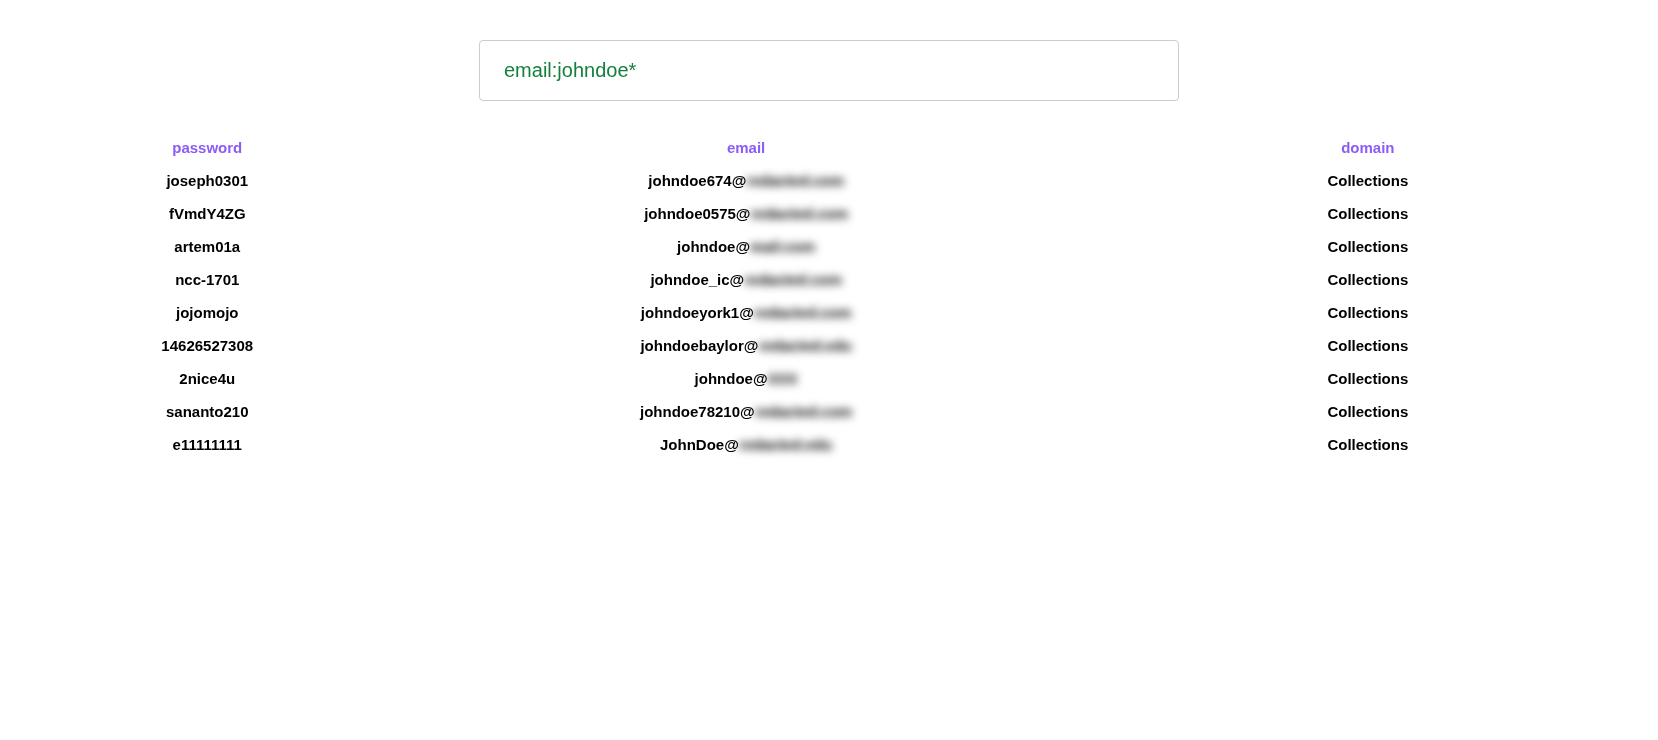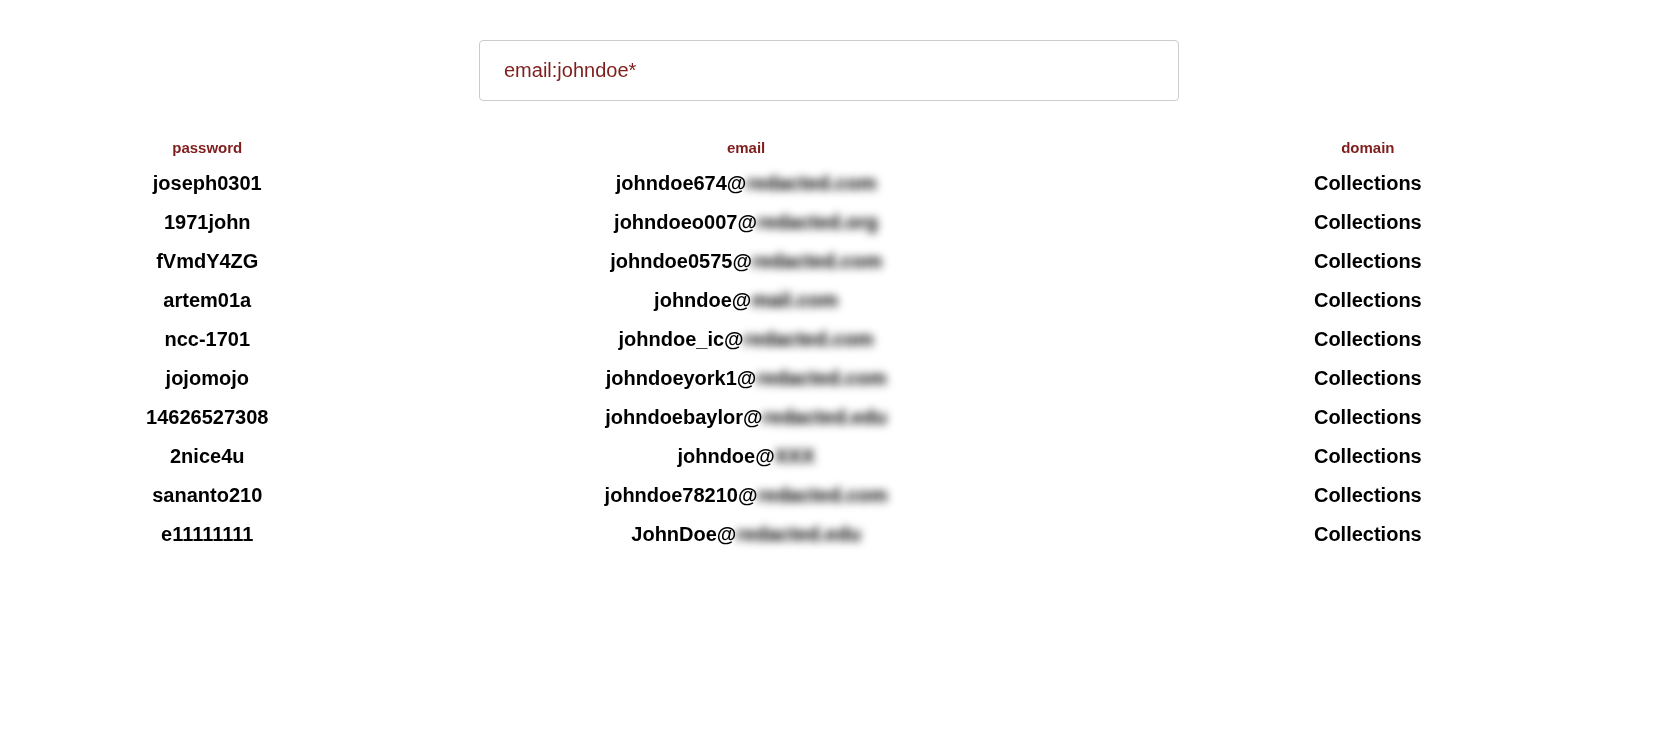"email:johndoe*" .search-box { color: #7f1d1d -> #15803d }
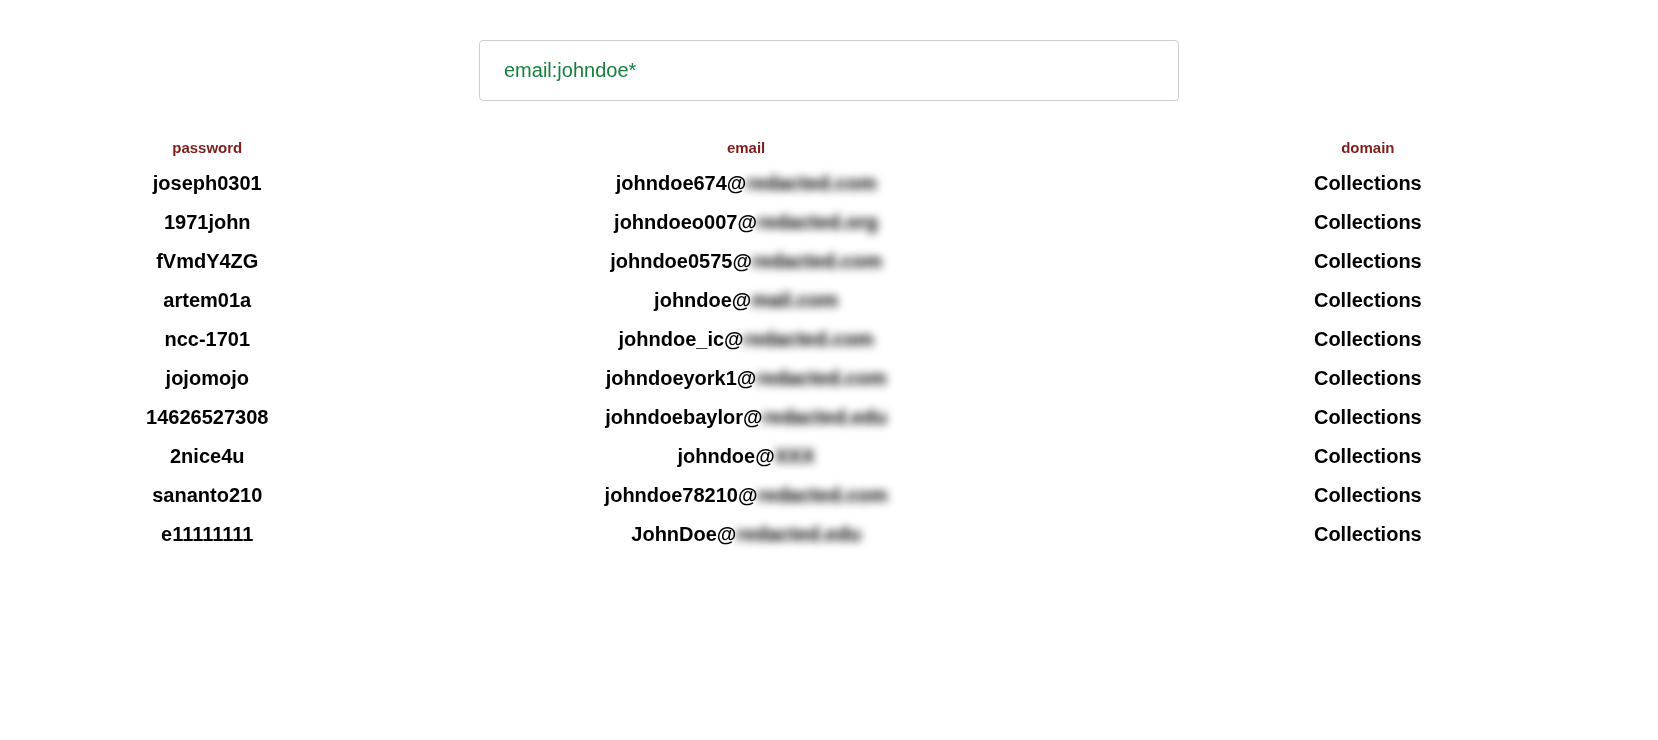"password" .results-table th { color: #7f1d1d -> #8b5cf6 }
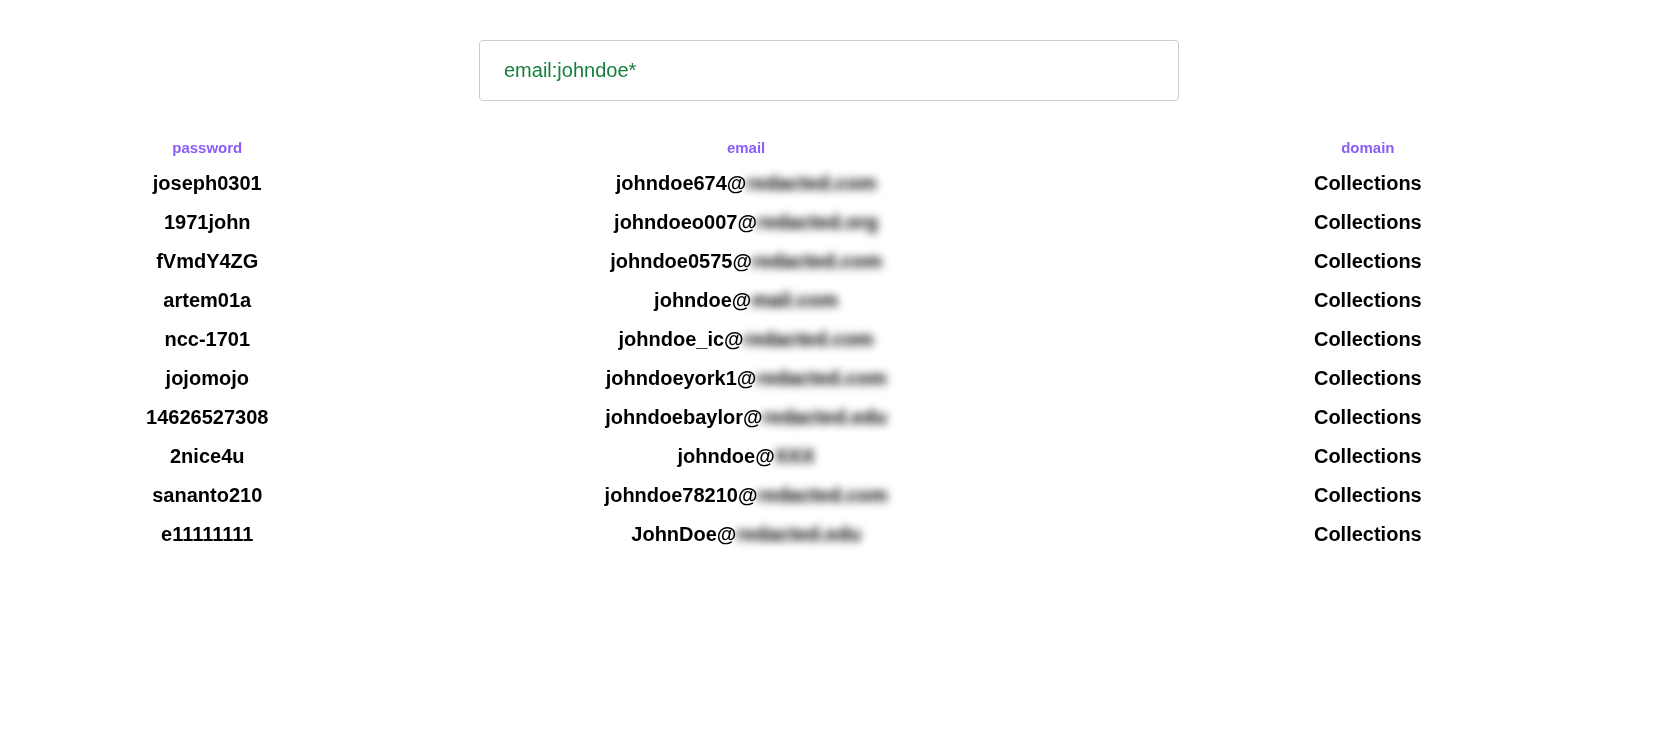"joseph0301" .results-table td { font-size: 20px -> 15px }
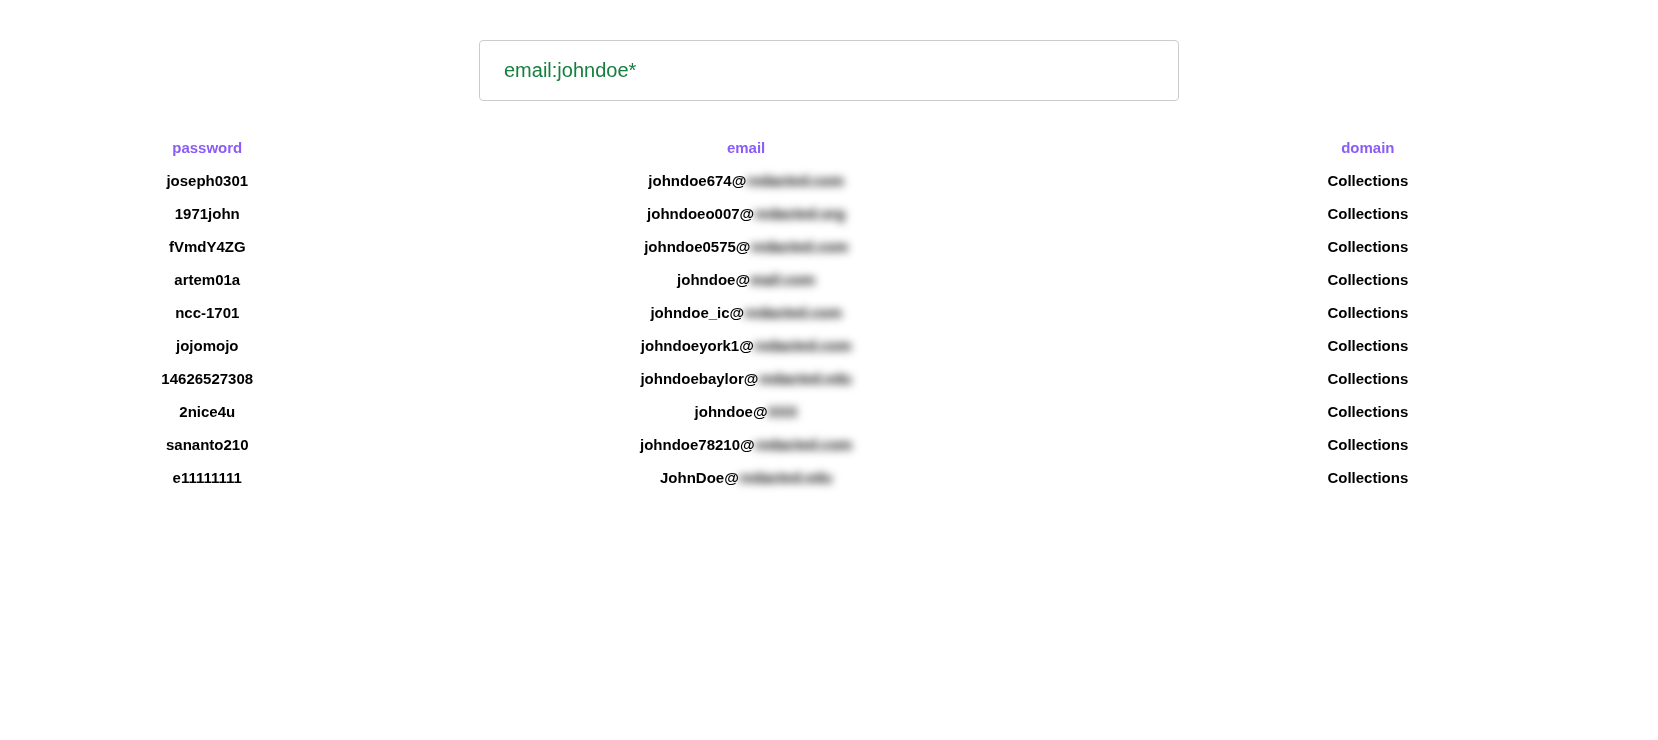"1971john" tr { html: <tr> <td>1971john</td> <td><span>johndoeo007@</span><span>redacted.org</span></td> <td>Collections</td> </tr> -> none }
